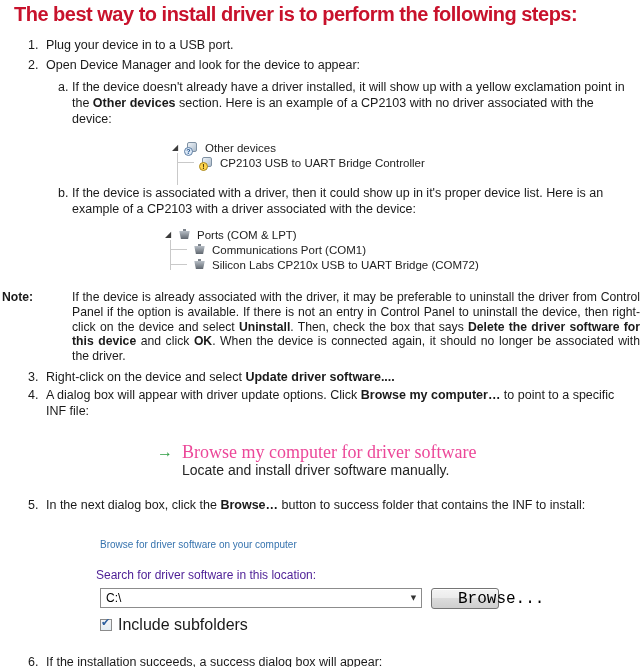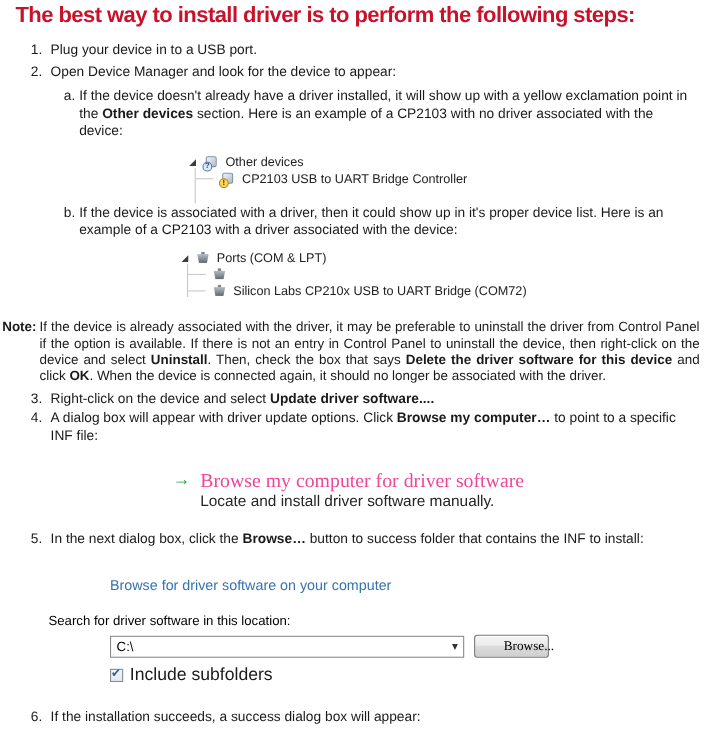"Communications Port (COM1)" span.tlabel { html: none -> <span>Communications Port (COM1)</span> }
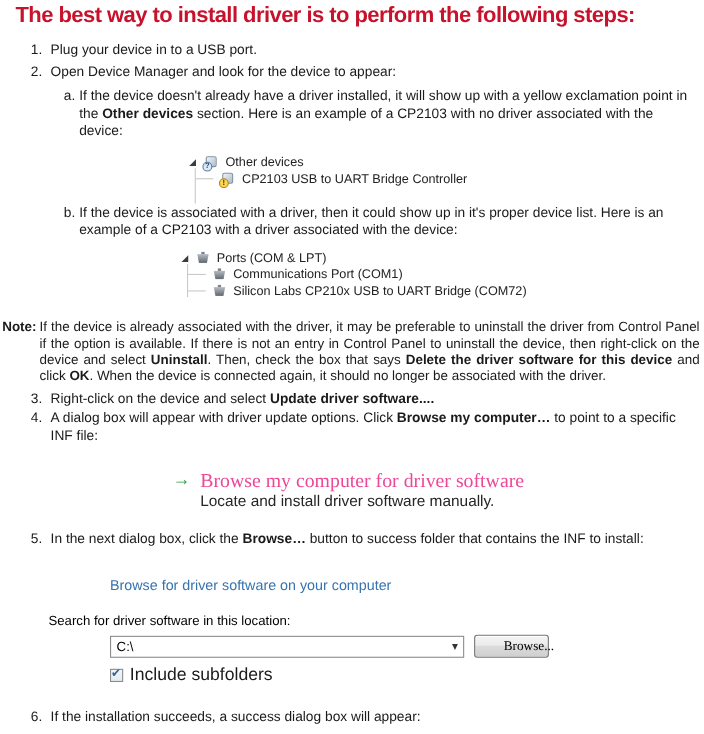"Note:" .note { gap: none -> 36px }
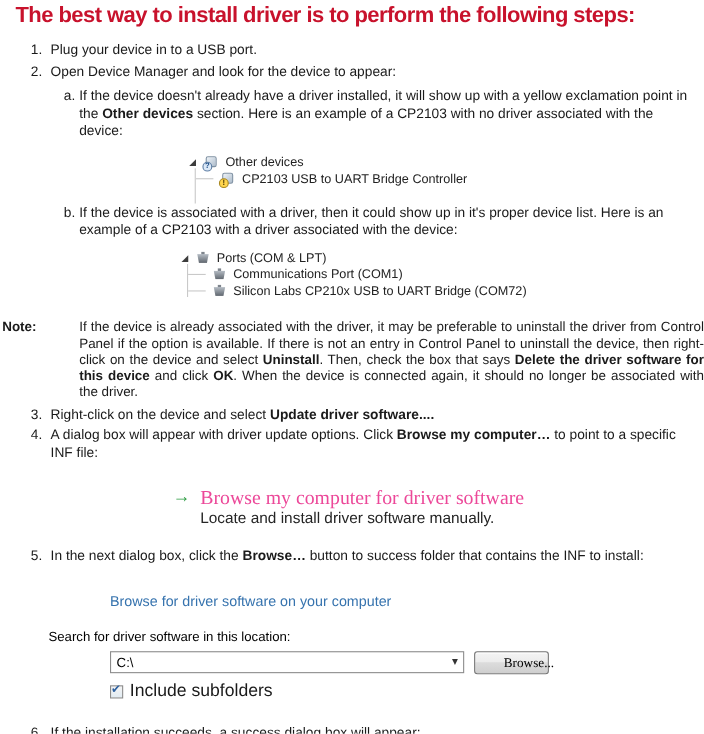"Browse for driver software on" .wiz-heading { font-size: 13px -> 10px }
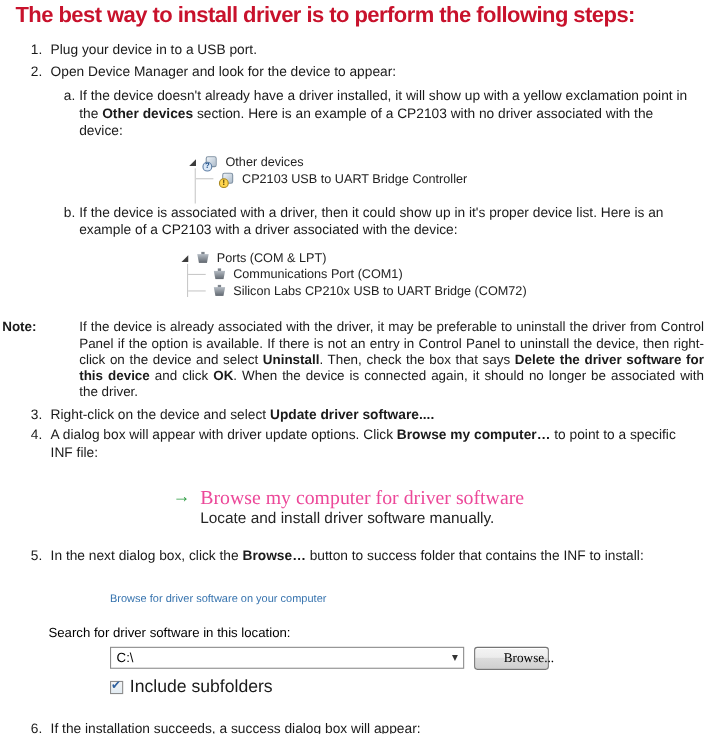"Search for driver software in" .search-label { color: #000000 -> #4c1d95; margin: 18px 0 0 44px -> 18px 0 0 96px }
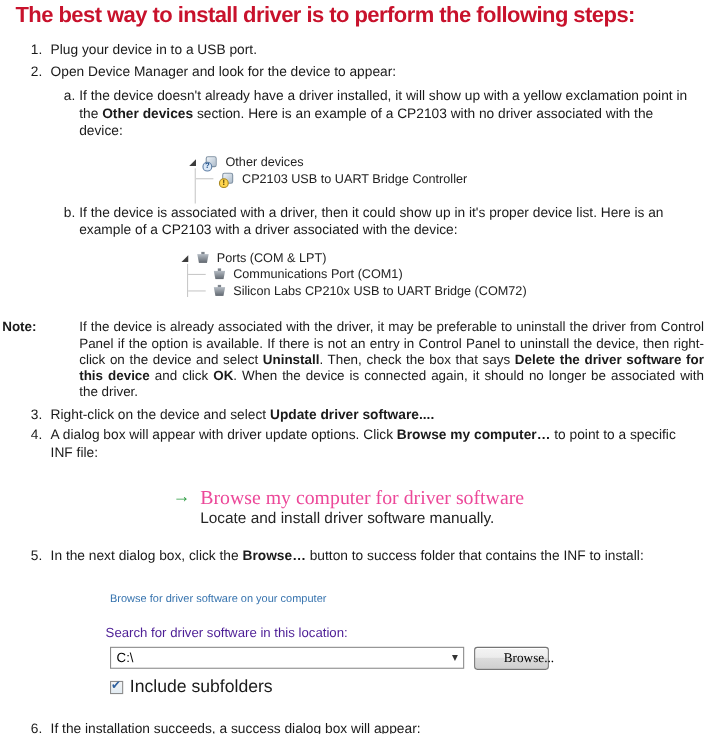"Browse..." .browse-btn { font-family: Liberation Serif, serif -> Liberation Mono, monospace; font-size: 12px -> 16px }
